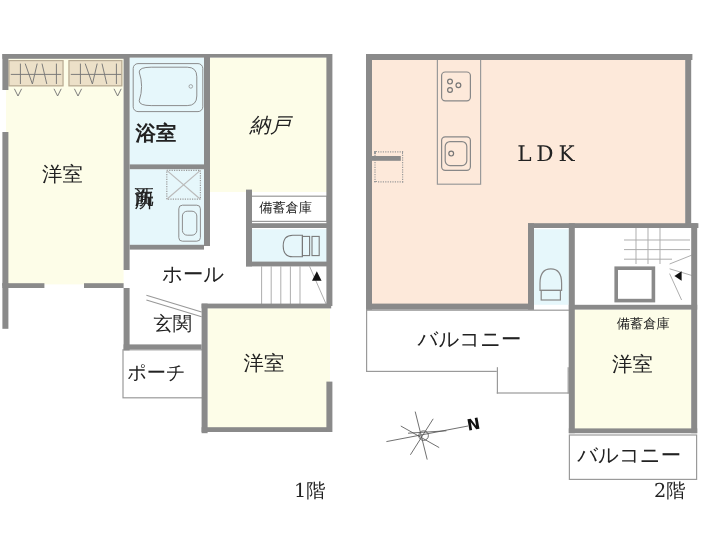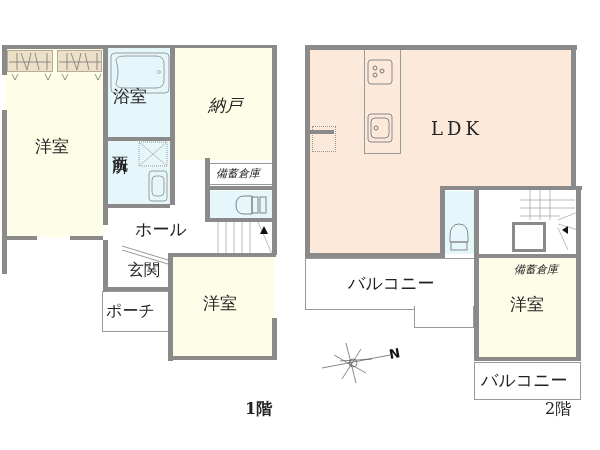"浴室" div.label { font-weight: none -> bold; top: 88px -> 104px }
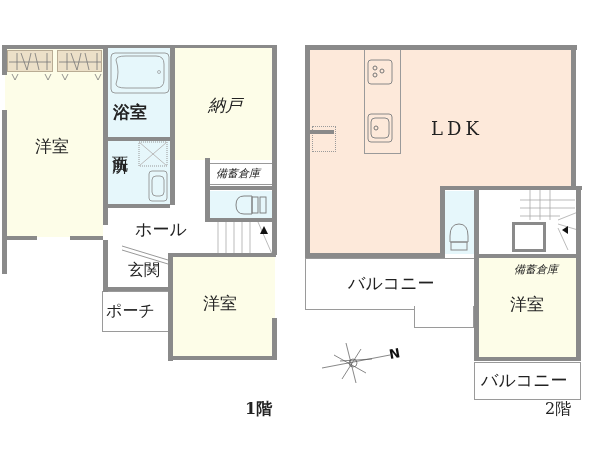"備蓄倉庫" .small { font-style: italic -> none }
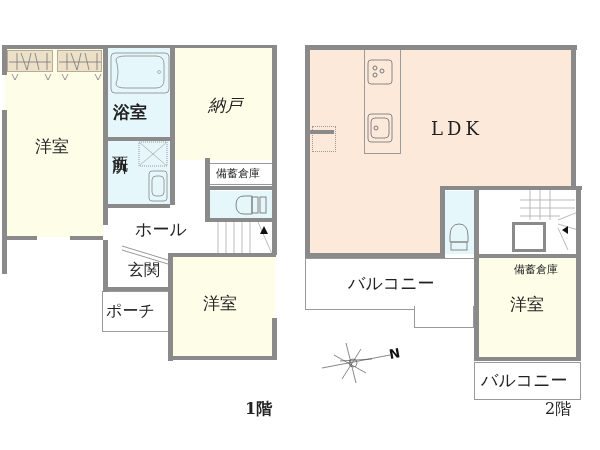"1階" div.label { font-weight: bold -> none }
